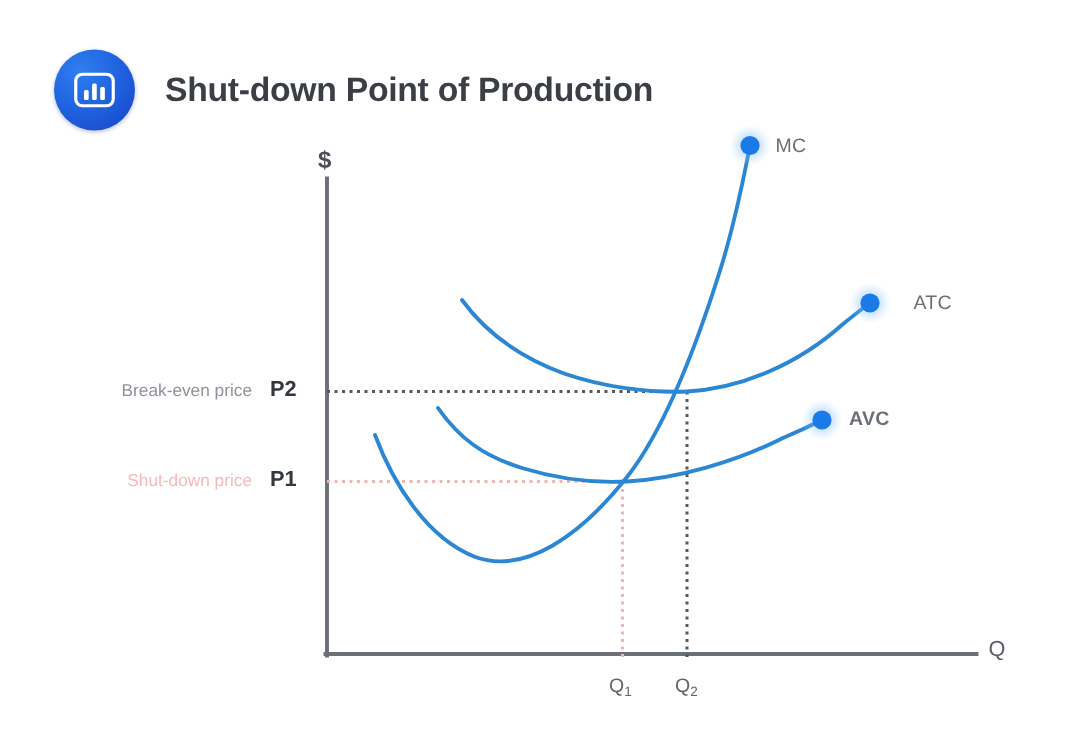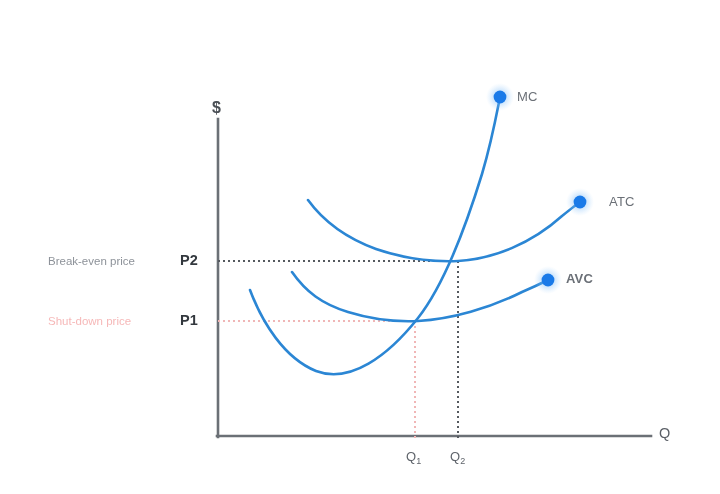"Shut-down Point of Production" div.header { html: none -> <div> <div> <svg> <rect></rect> <rect></rect> <rect></rect> <rect></rect> </svg> </div> <div>Shut-down Point of Production</div> </div> }
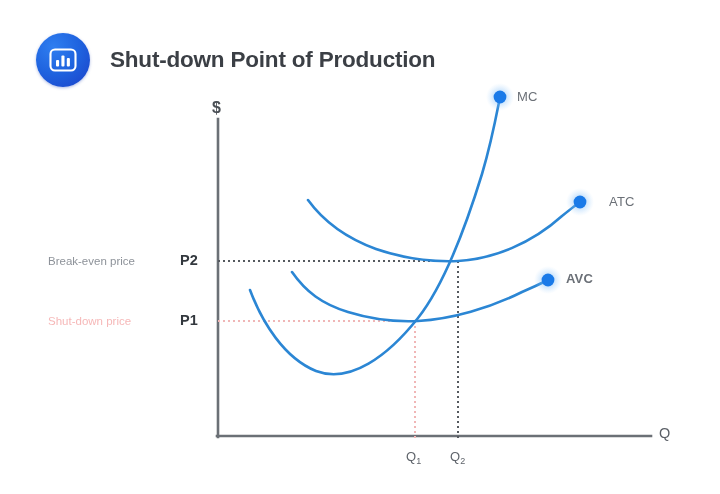"Break-even price" .price-note { text-align: none -> right }
